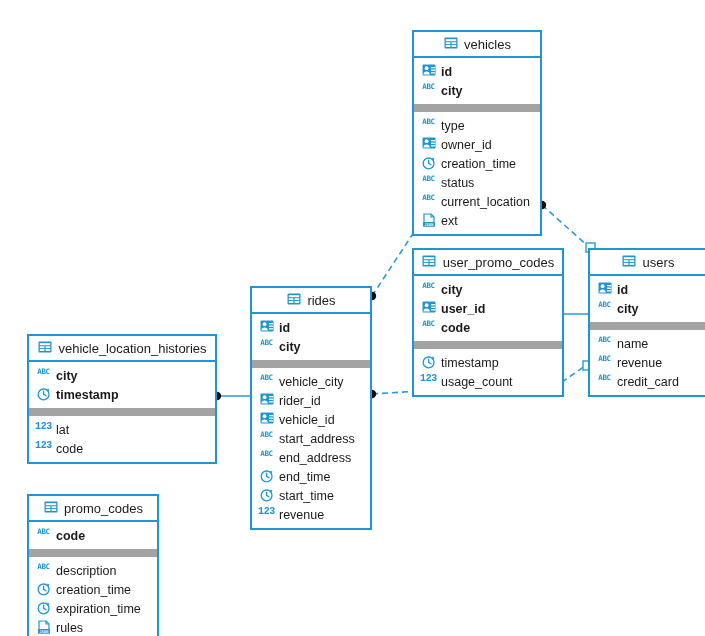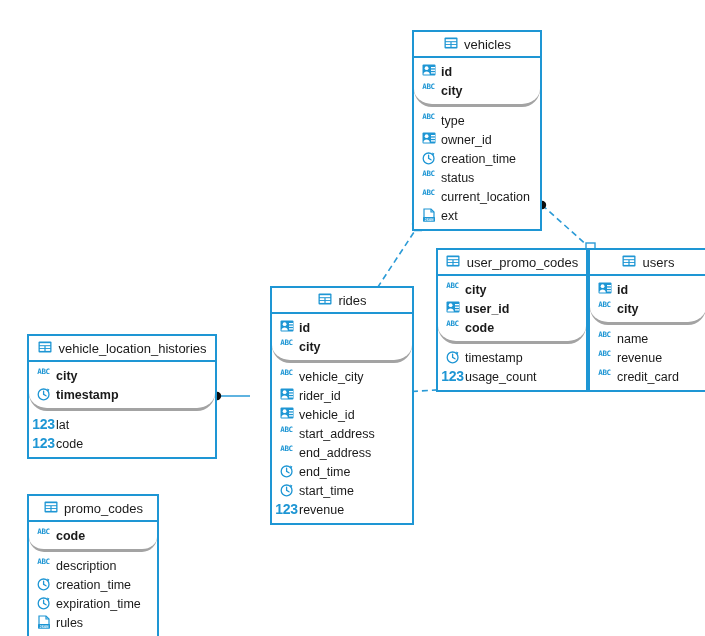"id" .col-group.pk { border-bottom: 3px solid #a3a3a3 -> 8px solid #a3a3a3; border-radius: 18px -> none }
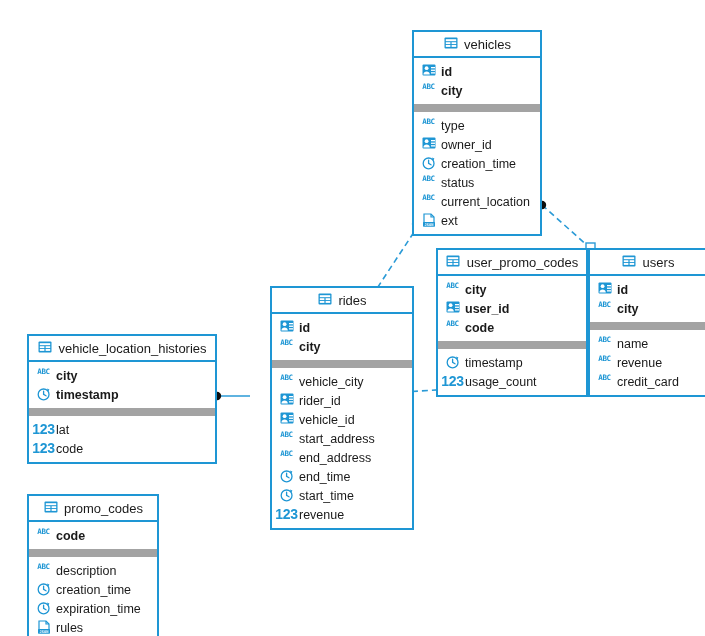"user_promo_codes" div.table-box { margin-left: 24px -> none }
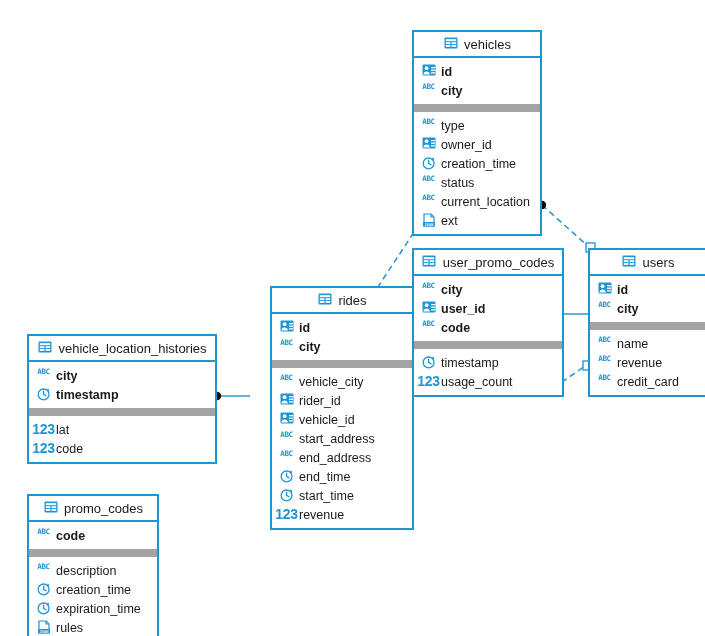"rides" div.table-box { margin-left: 20px -> none; width: 144px -> 122px }
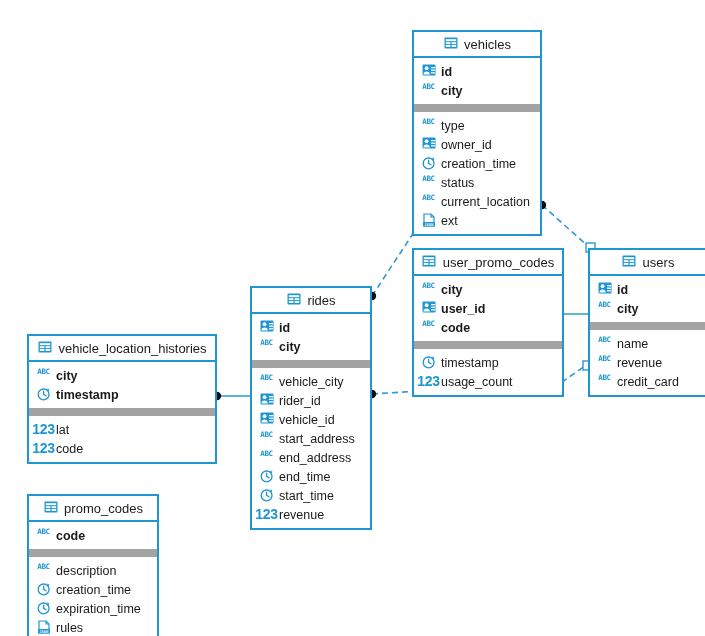"123" .ico-num { font-family: Liberation Sans, sans-serif -> Liberation Mono, monospace; font-size: 14px -> 10px }
